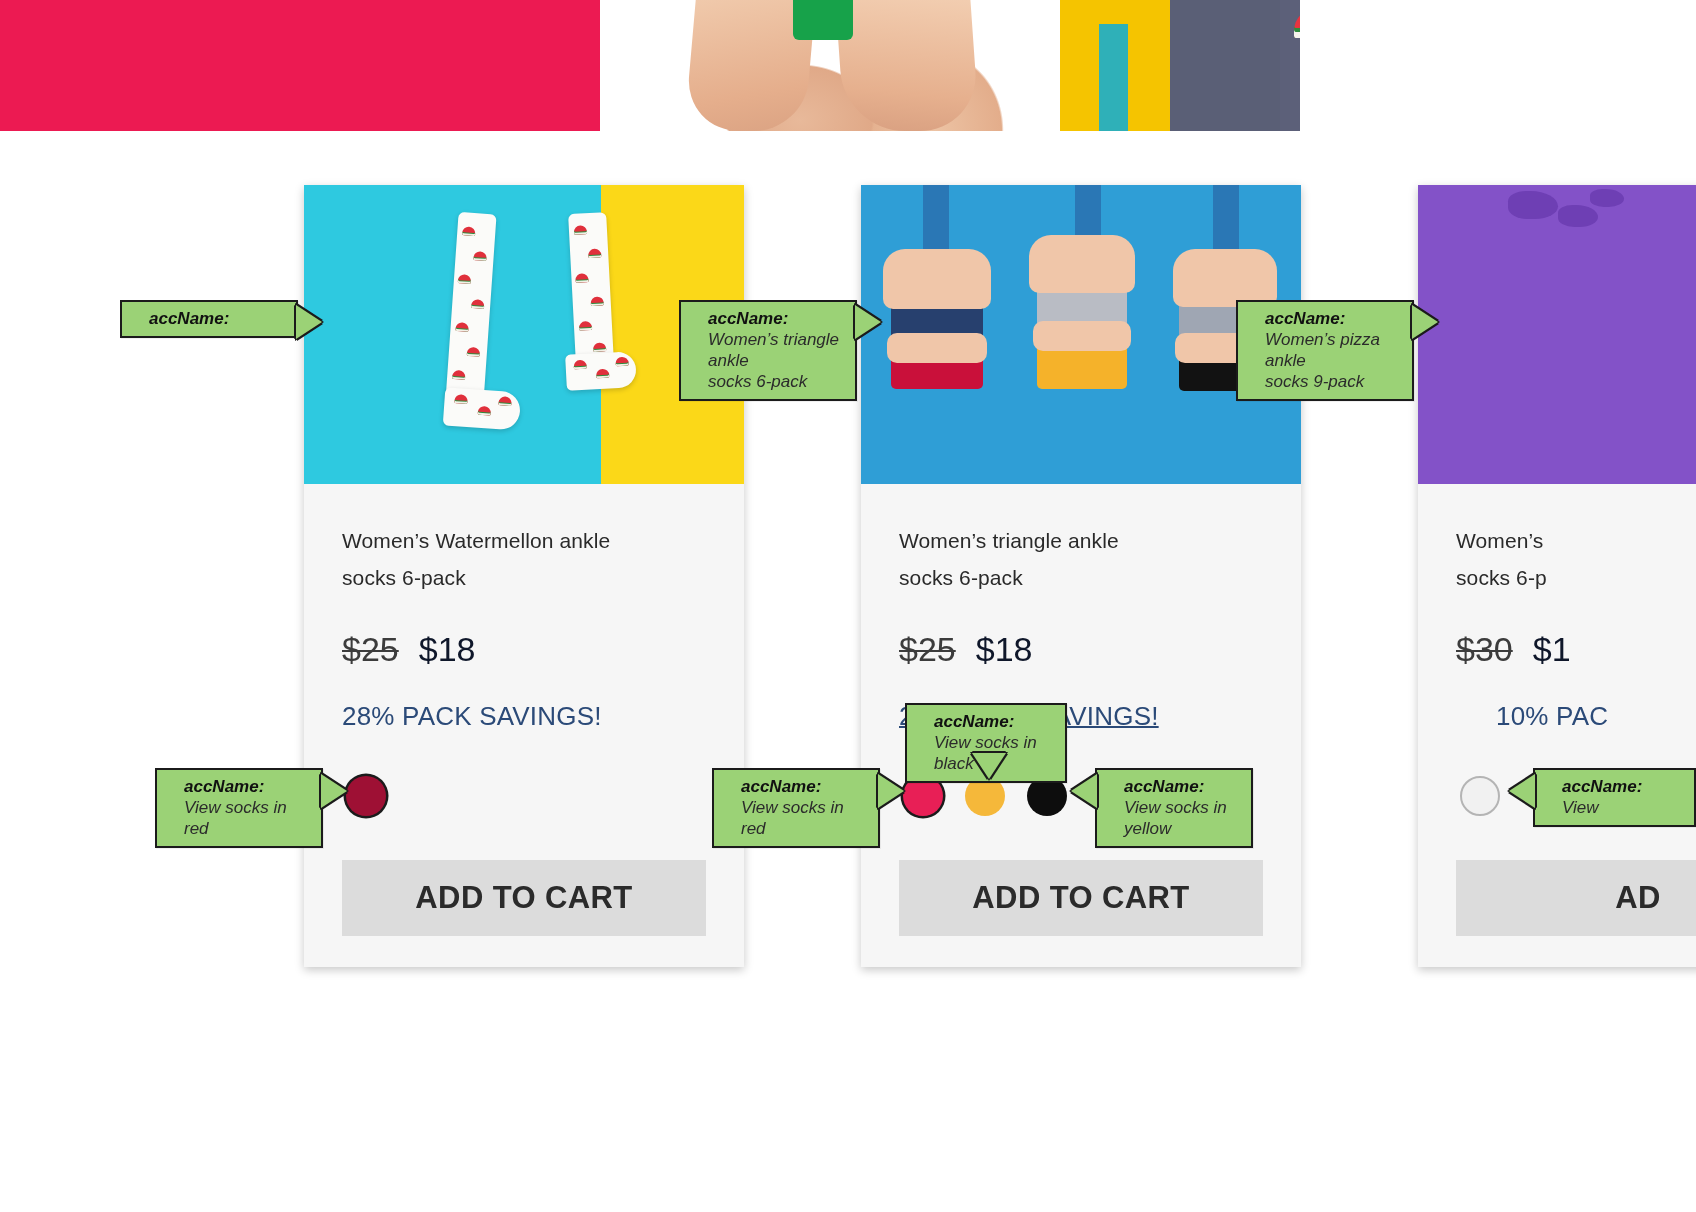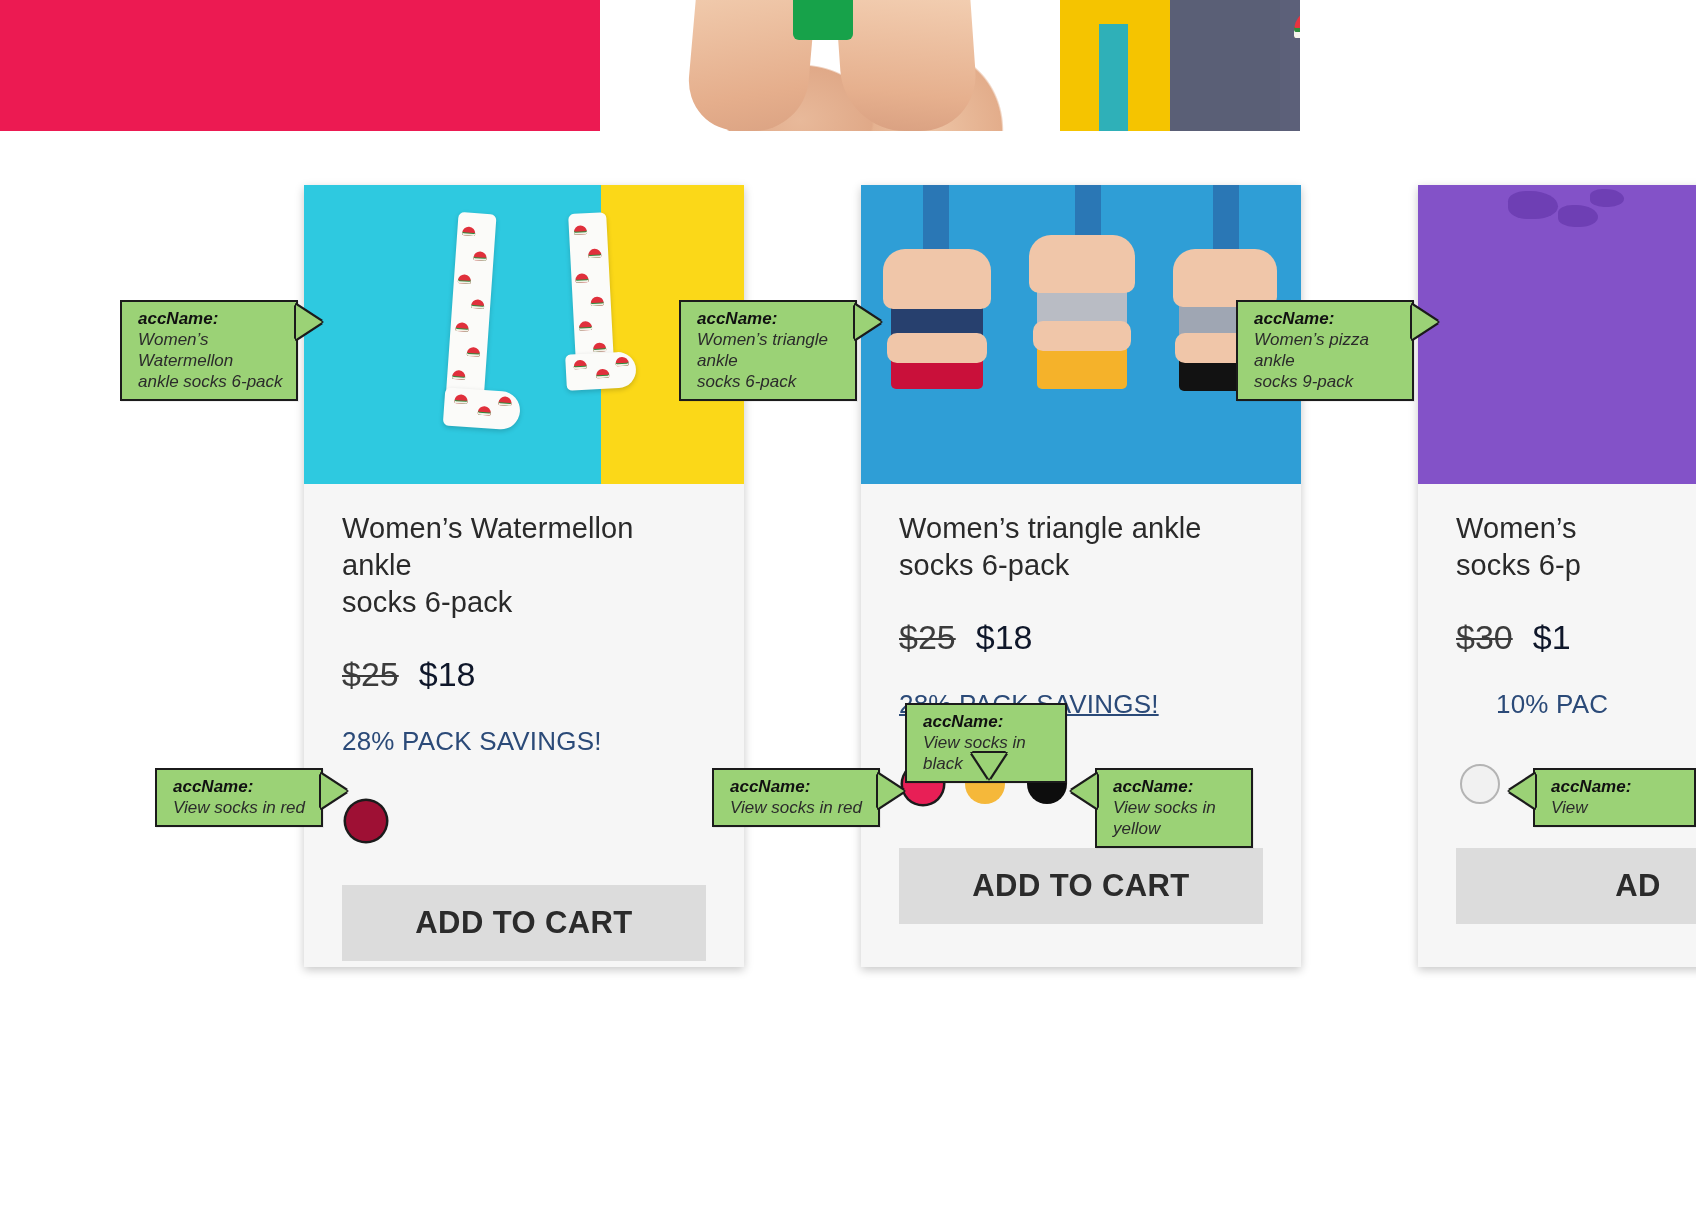"accName:" .callout { padding: 6px 10px 7px 16px -> 6px 10px 7px 27px }
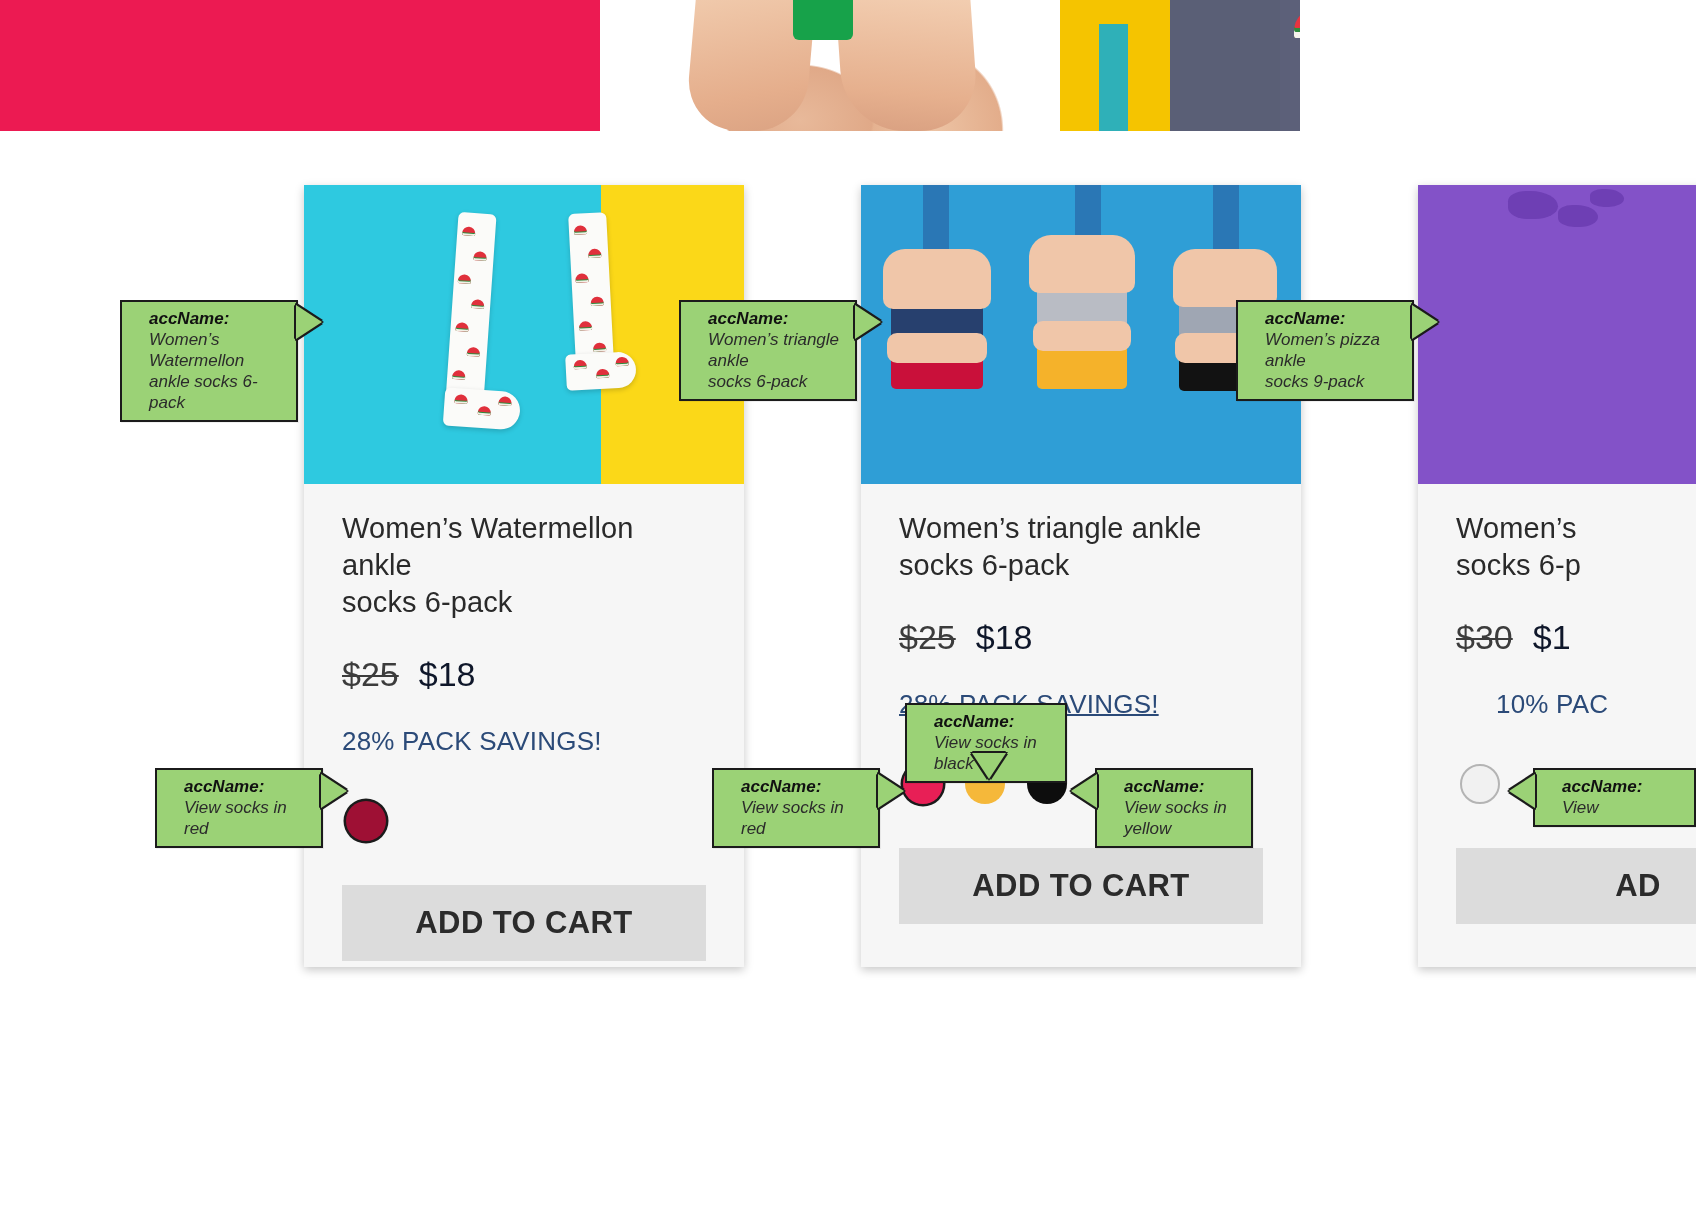"Women’s Watermellon" span.txt { html: <span>Women’s Watermellon ankle socks 6-pack</span> -> none }
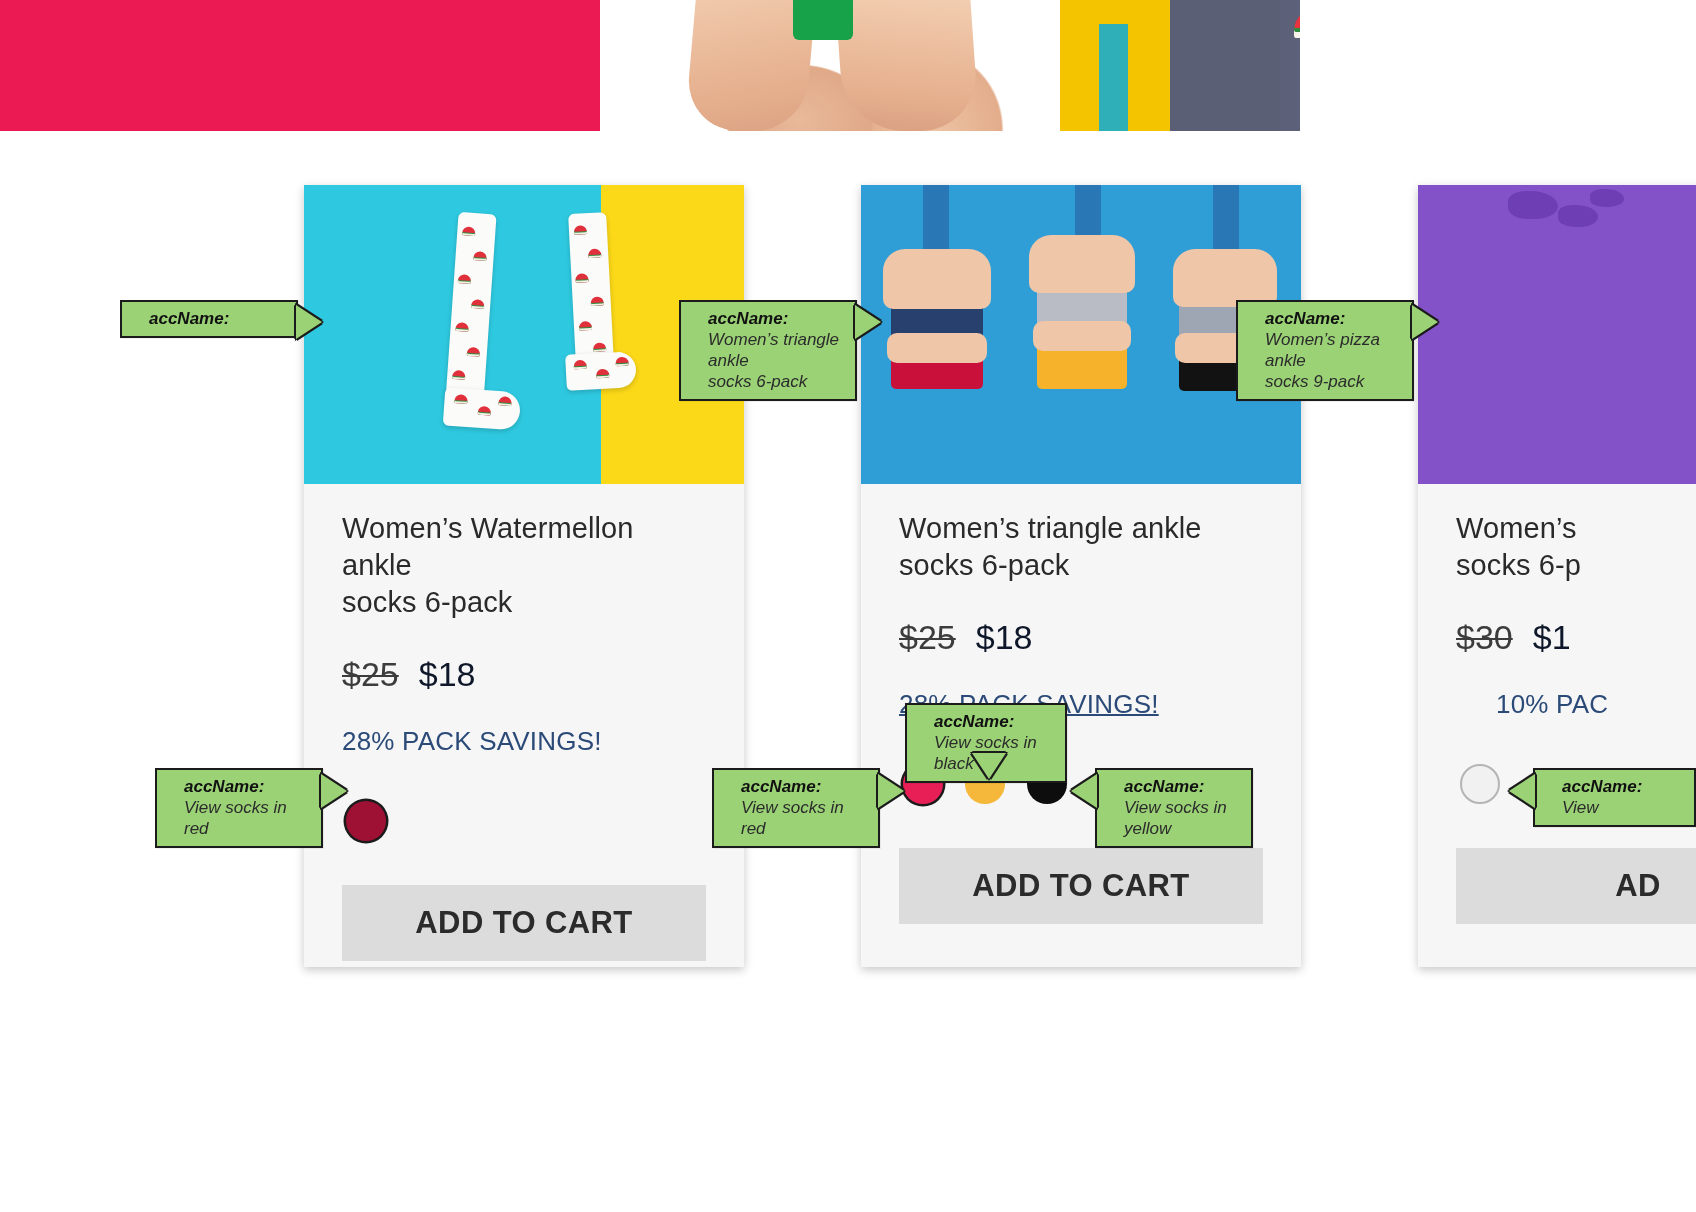"Women’s Watermellon ankle" .ptitle { font-size: 29px -> 21px; margin: 0 0 34px 0 -> 12px 0 34px 0 }
